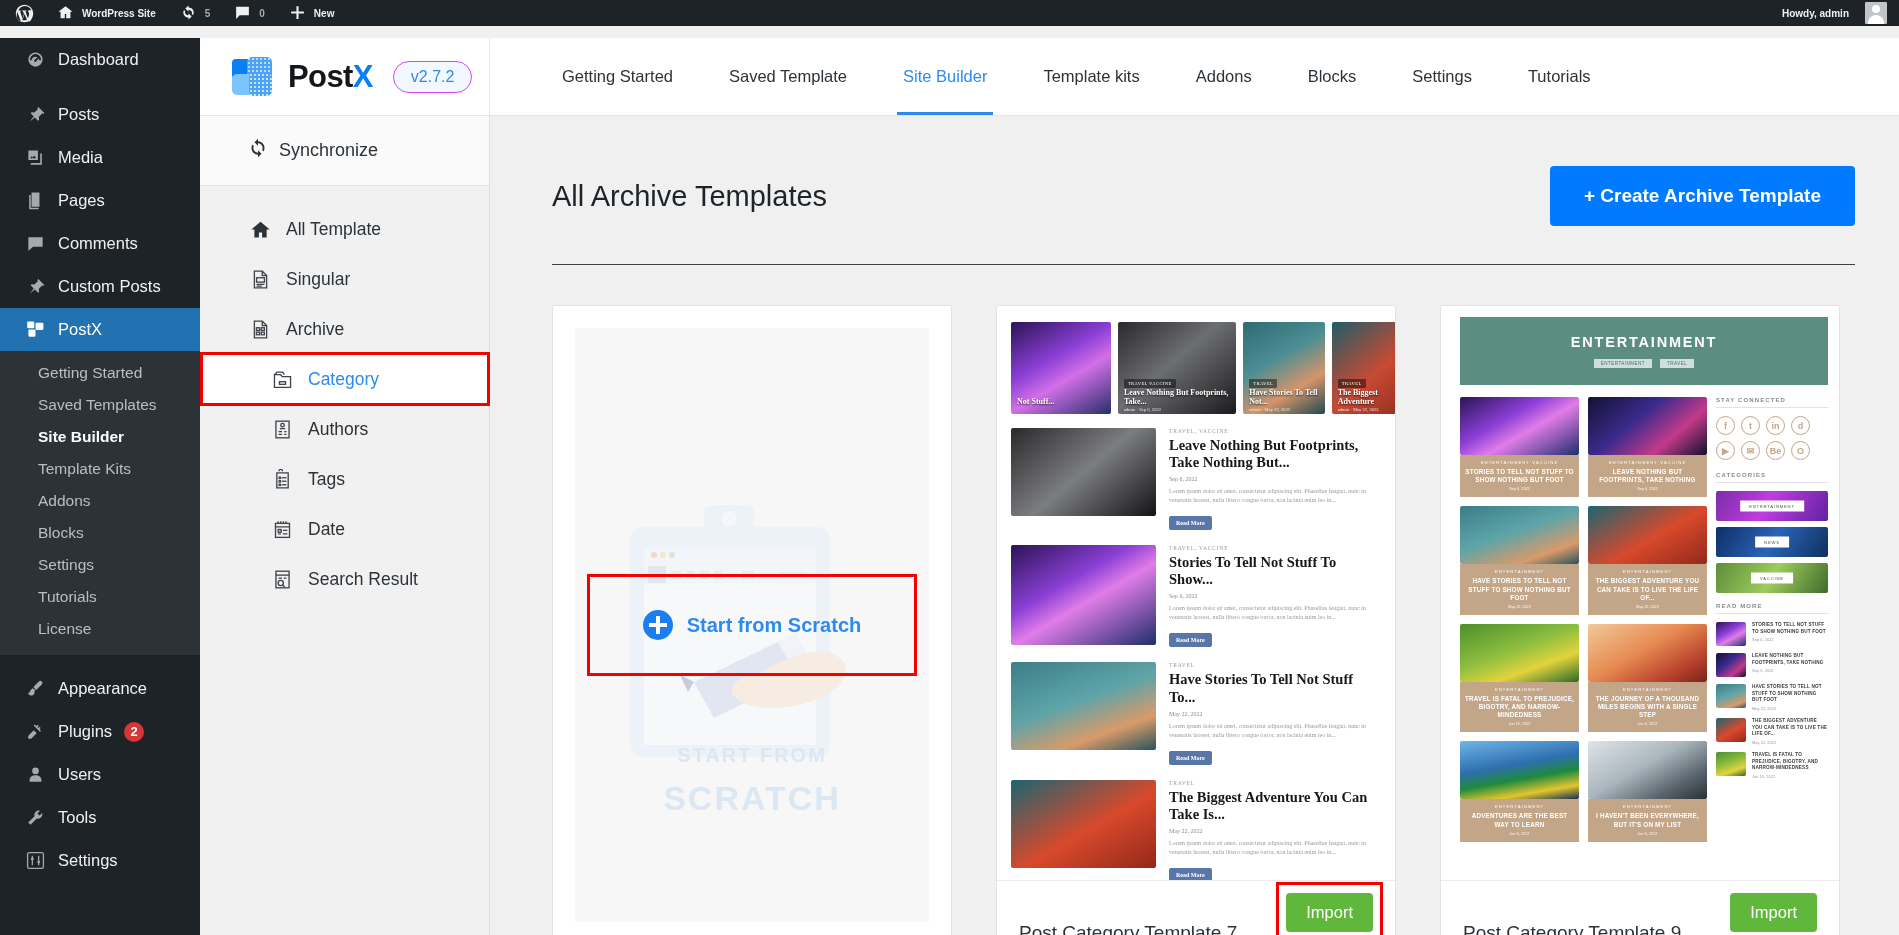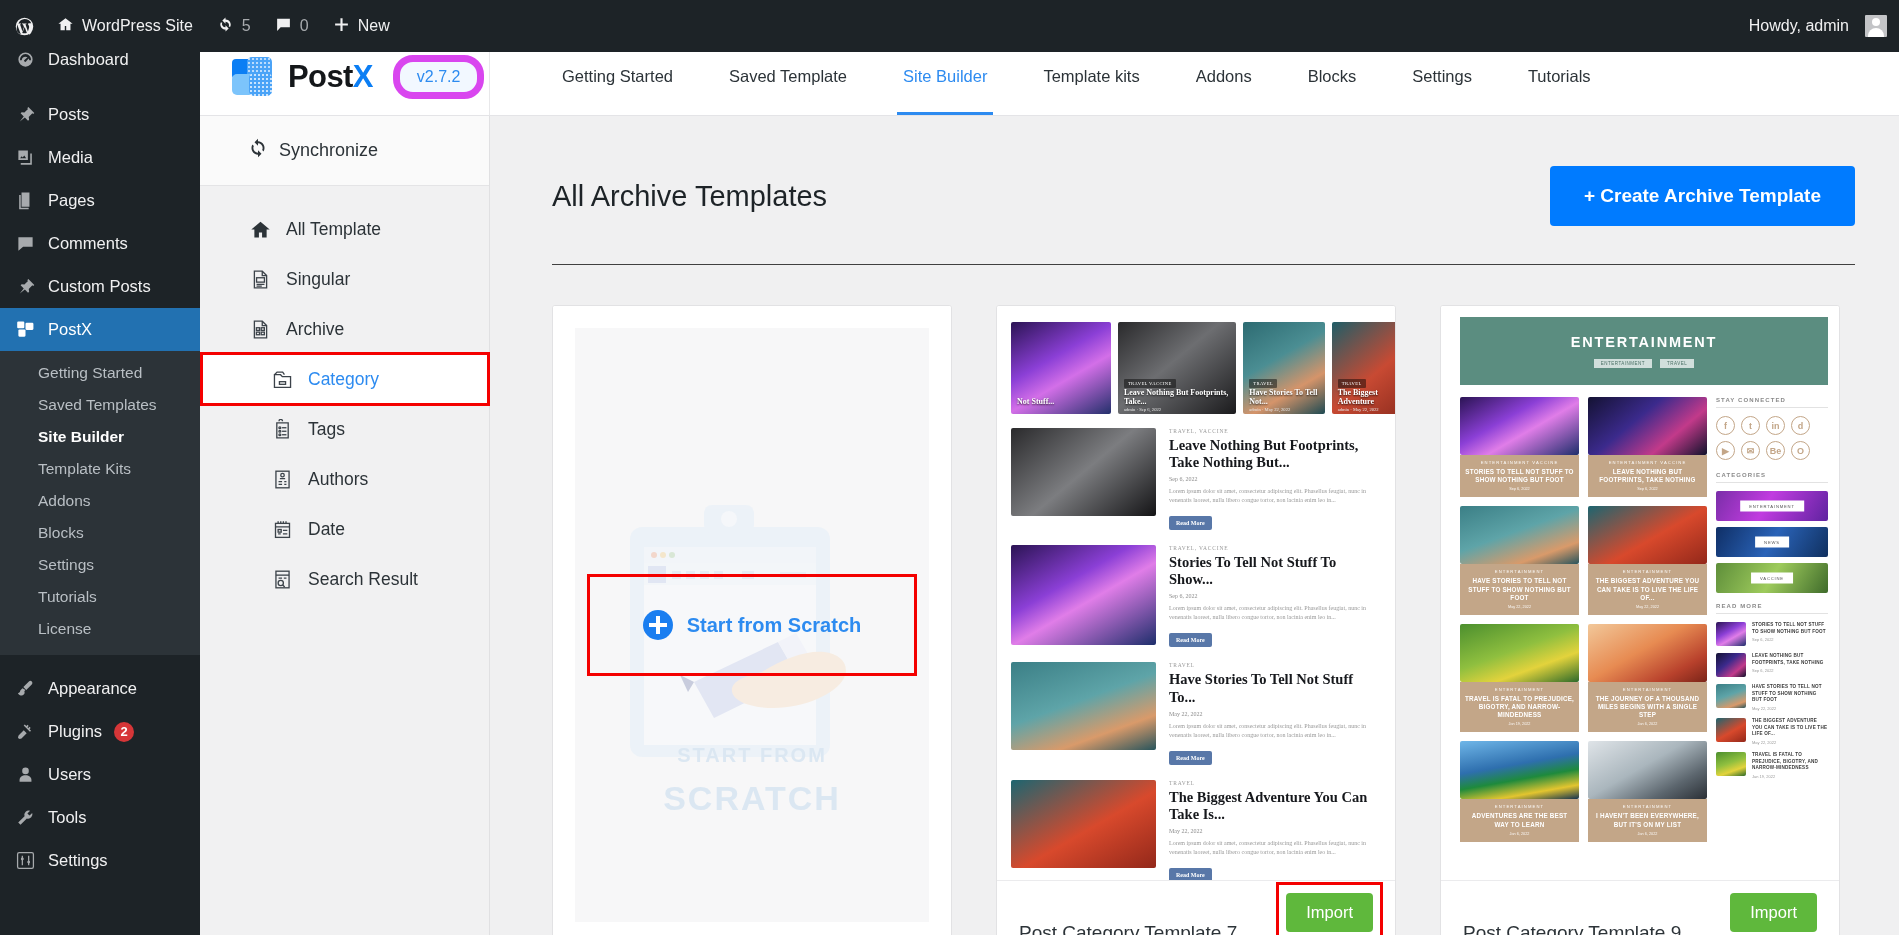"WordPress Site" .adminbar { font-size: 16px -> 10px; font-weight: none -> bold; height: 52px -> 26px }
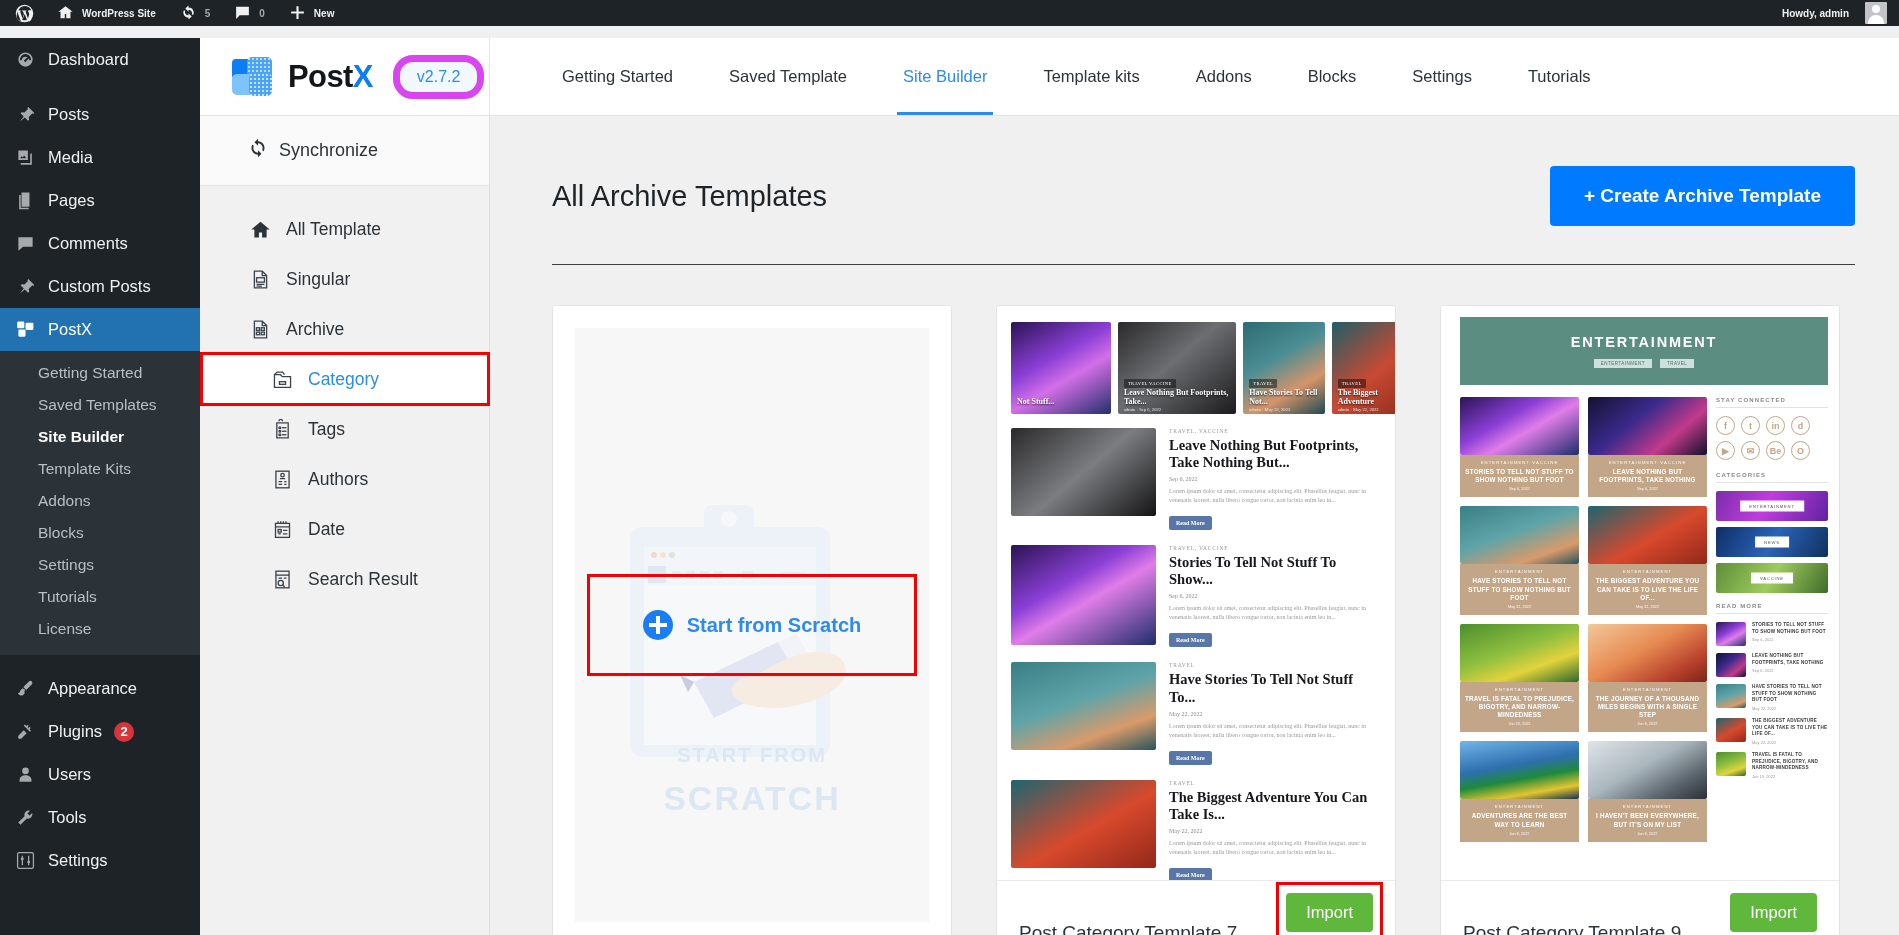"Dashboard" .wp-menu-item { padding: 0 14px -> 0 24px }
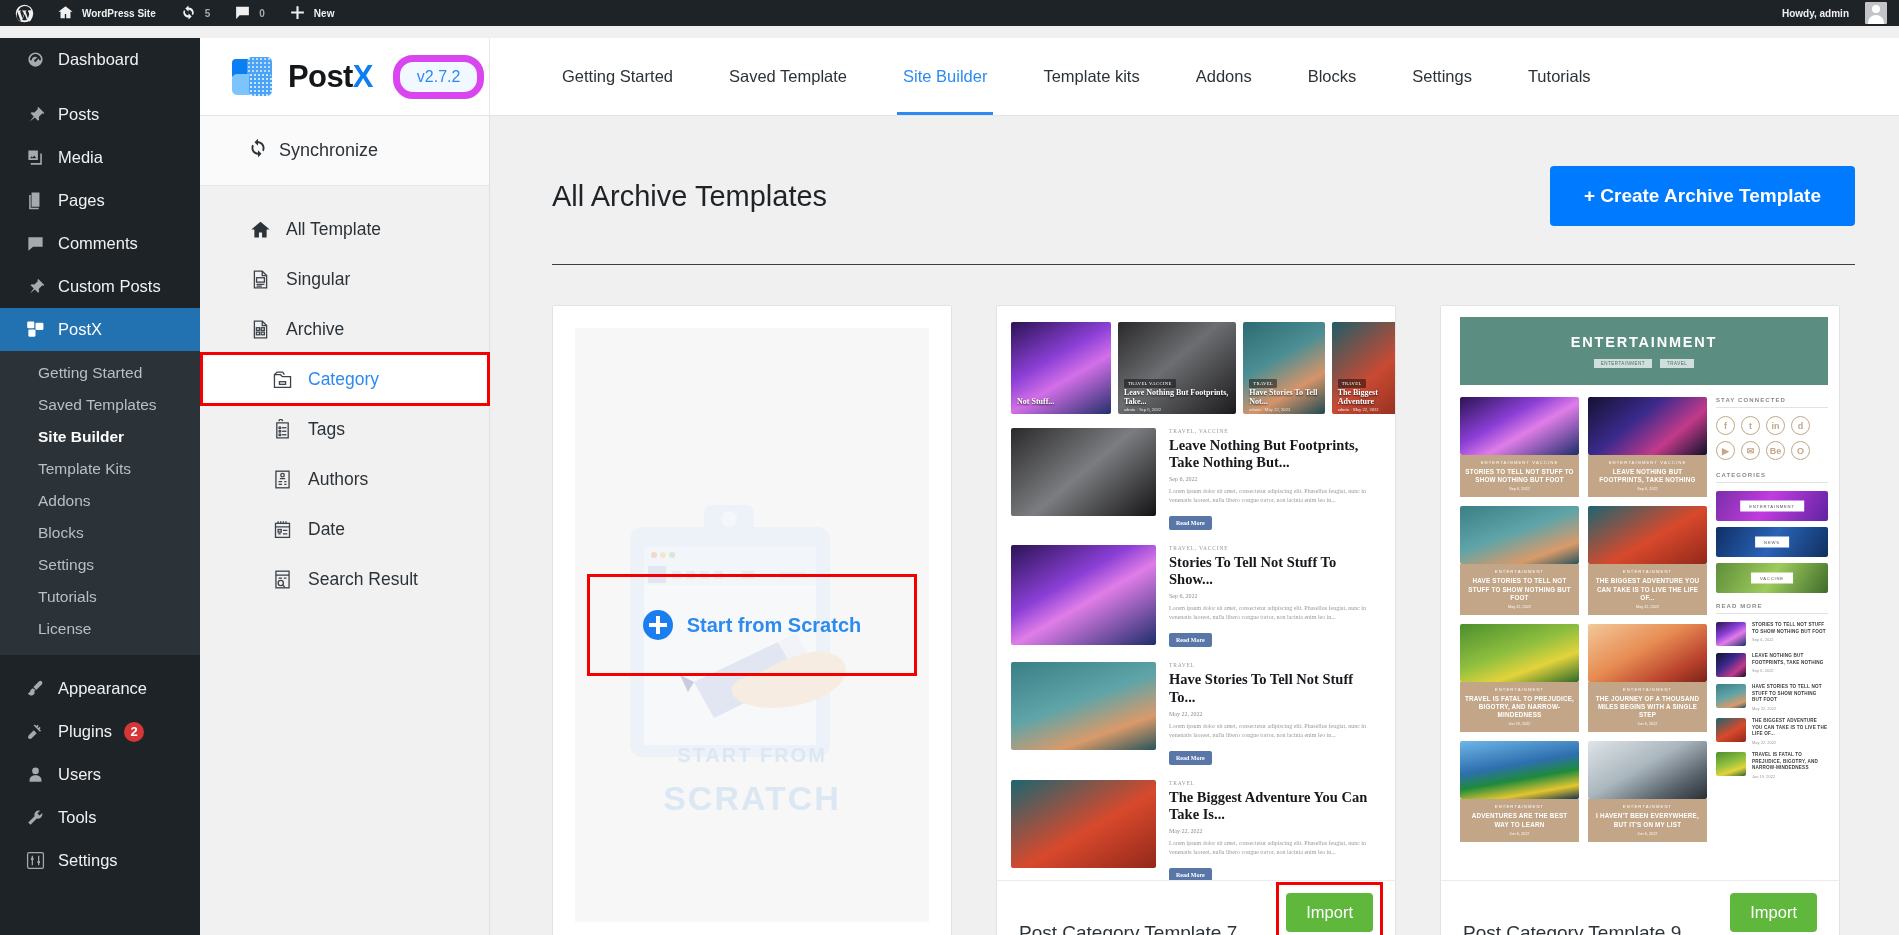"v2.7.2" .verbadge { border: 7px solid #d946ef -> 1px solid #d946ef }
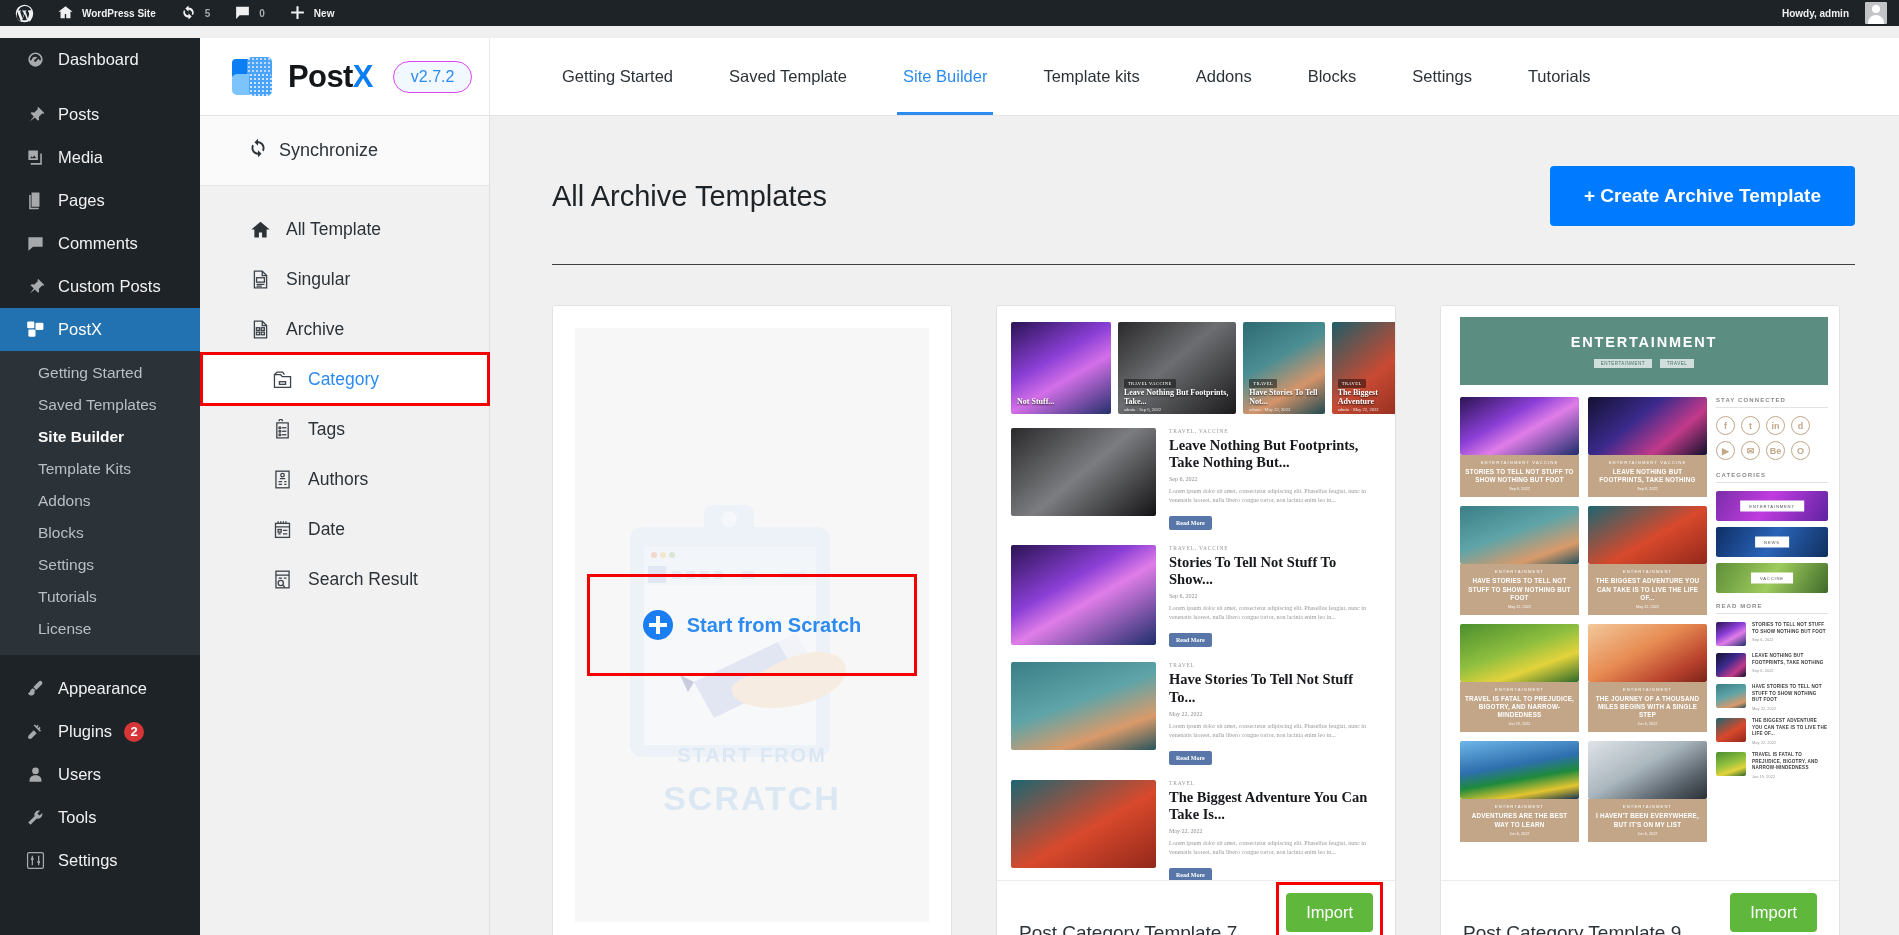"Tags" div.pxitem { order: before "Authors" -> after "Authors" }
